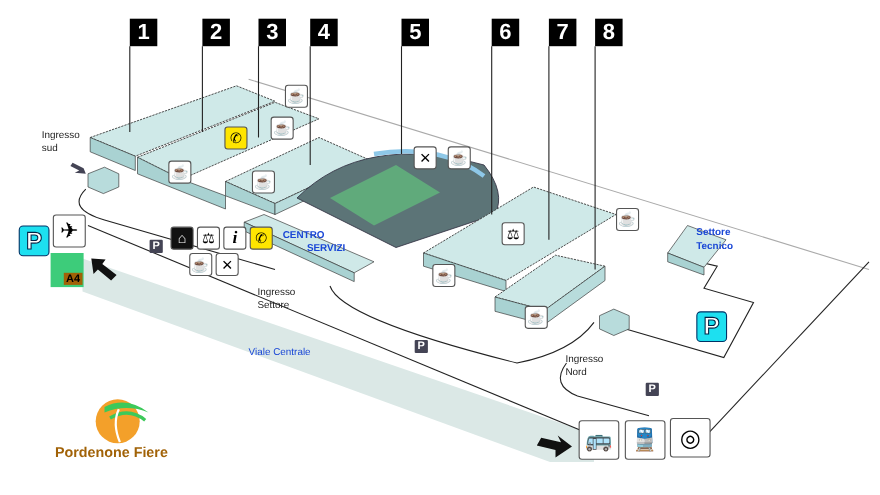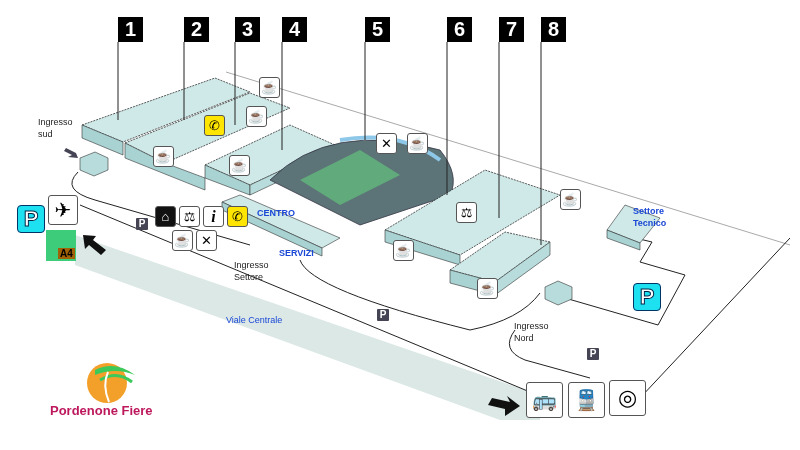"SERVIZI" div { margin-top: 28px -> none }
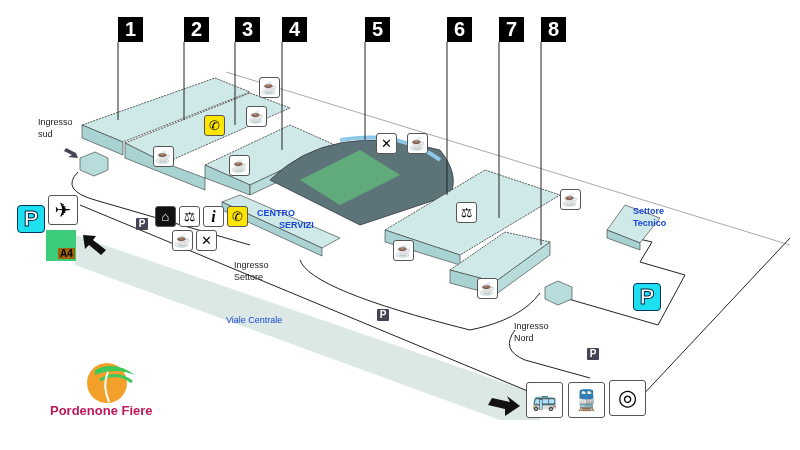"Pordenone Fiere" .logo-text { color: #be185d -> #a16207 }
